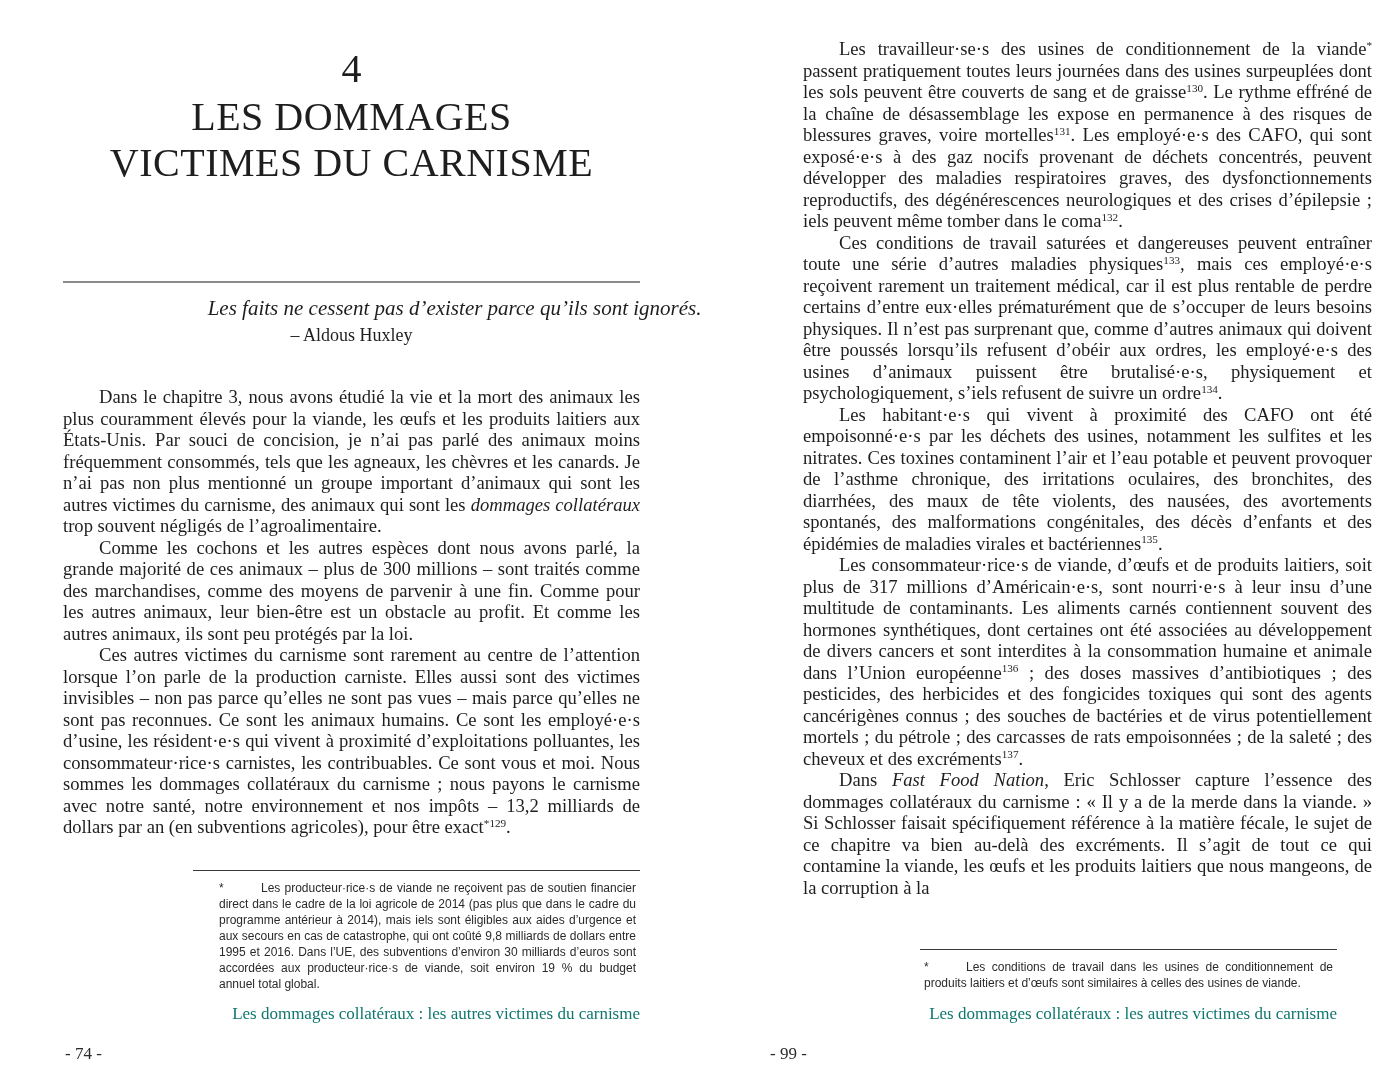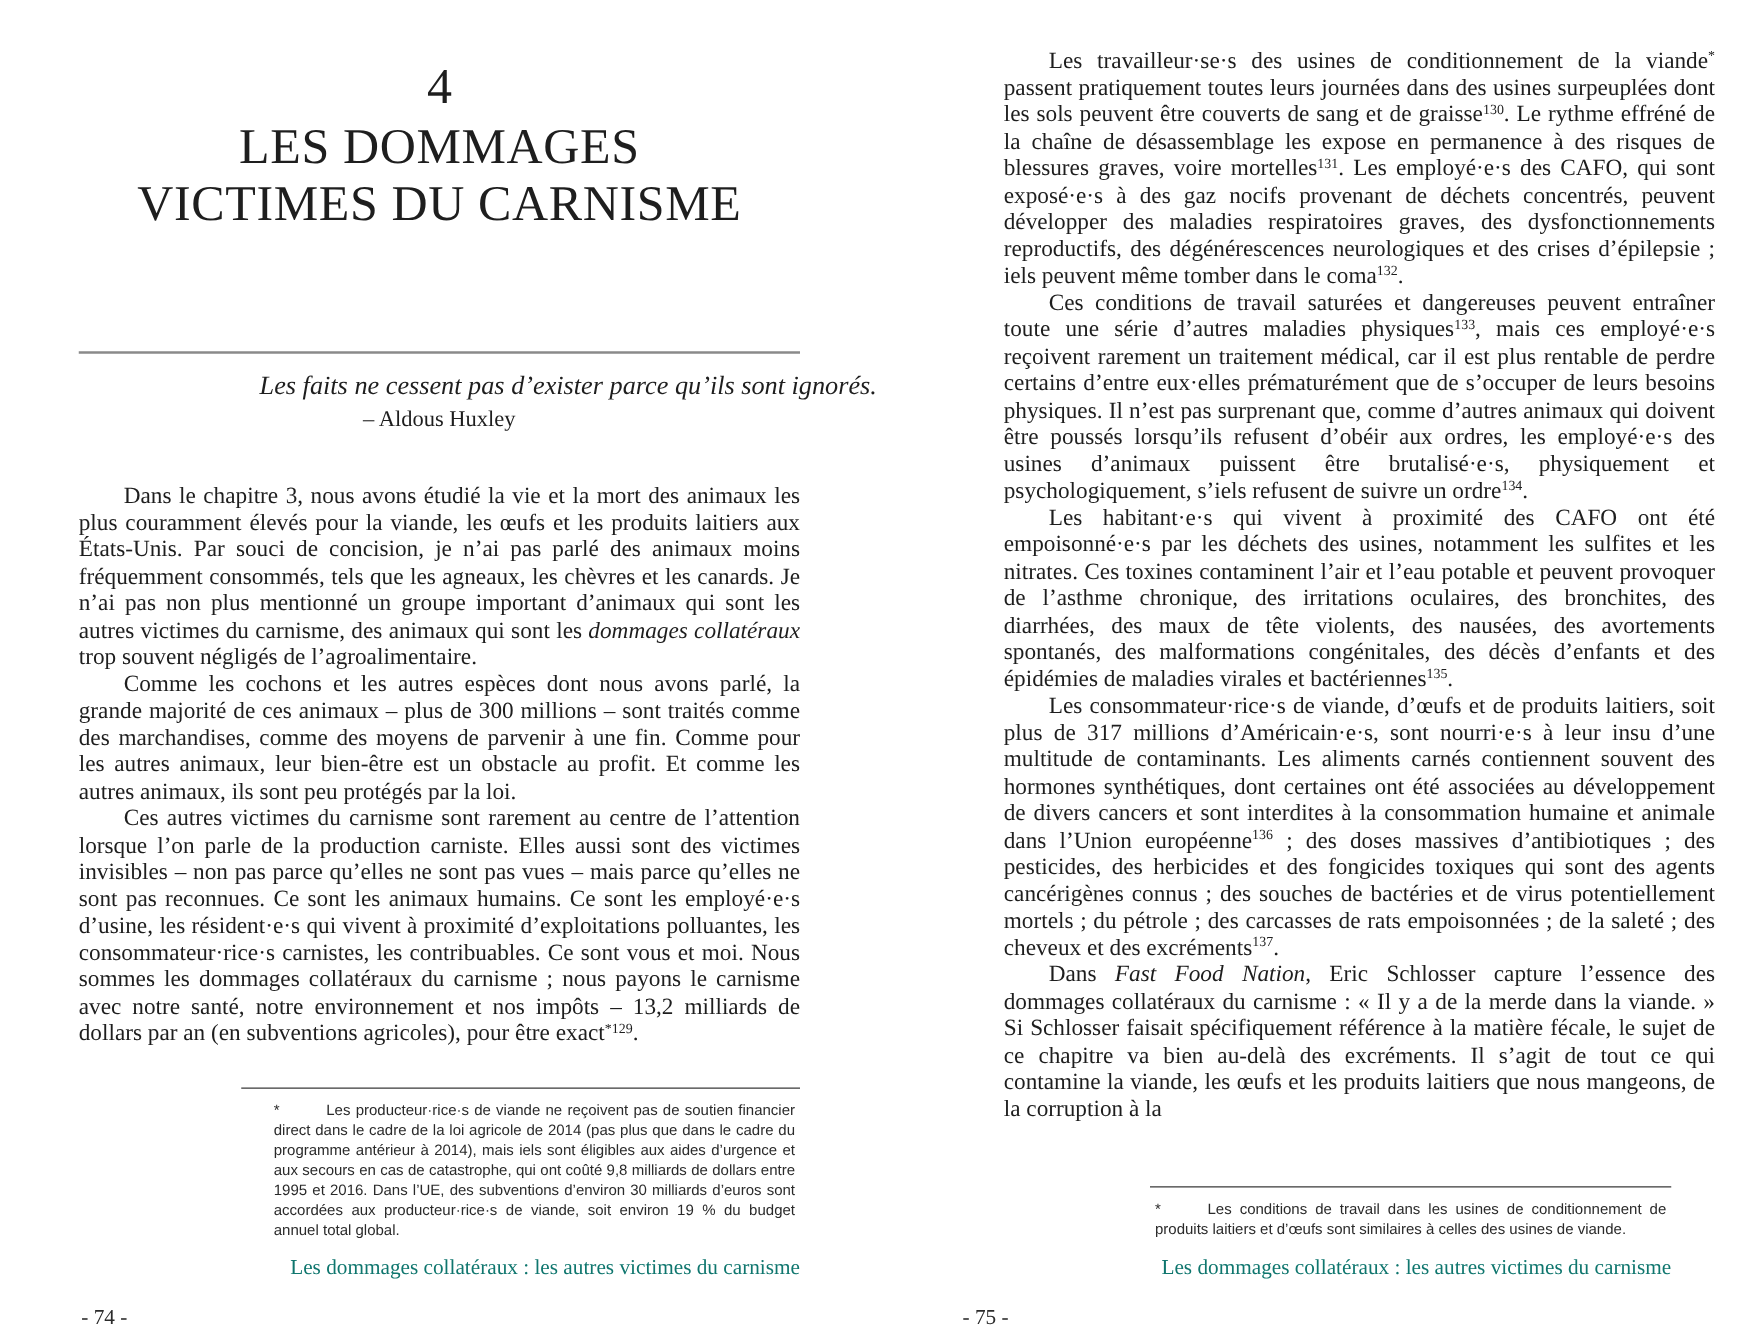"- 75 -" span.page-number { text: 75 -> 99 }
